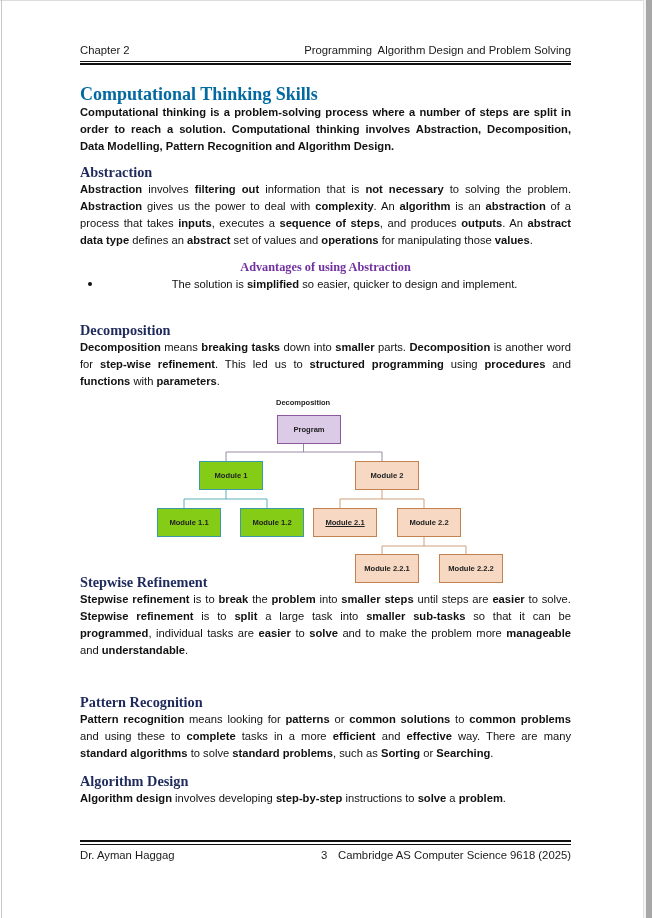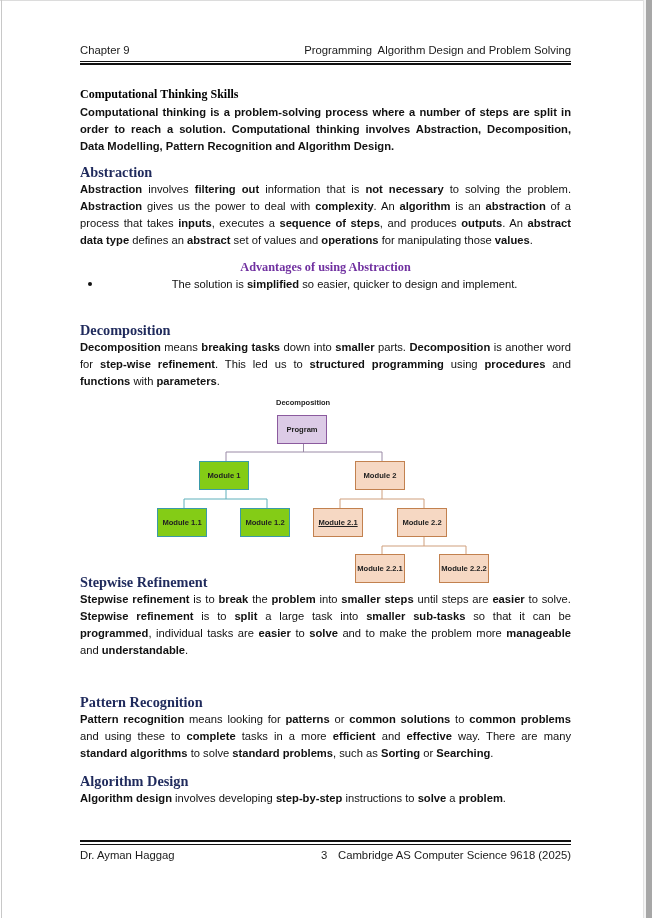"Chapter 9" span.l { text: 9 -> 2 }
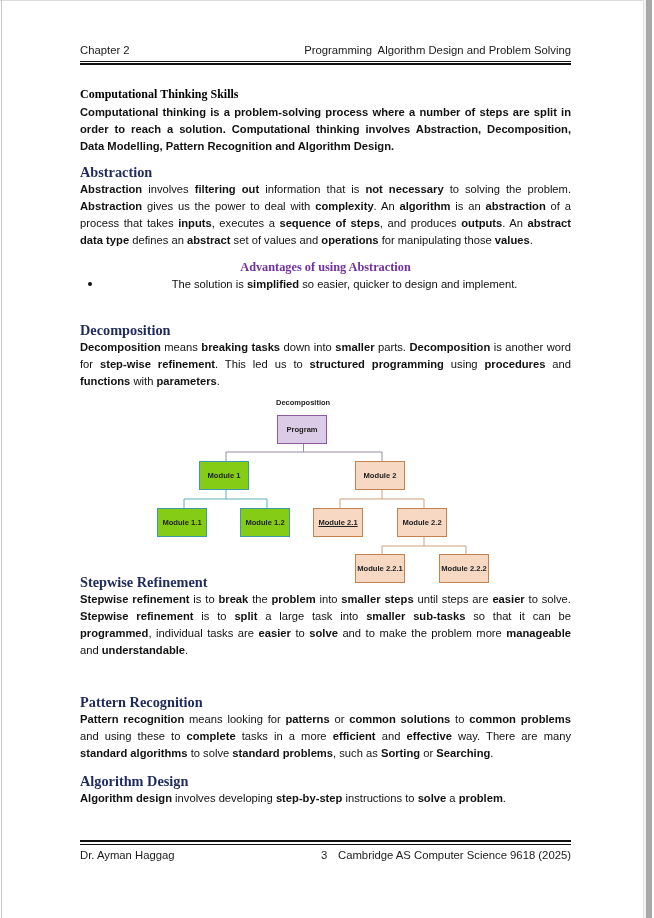"Computational Thinking Skills" h1.title { color: #000000 -> #0369a1; font-size: 12px -> 18px }
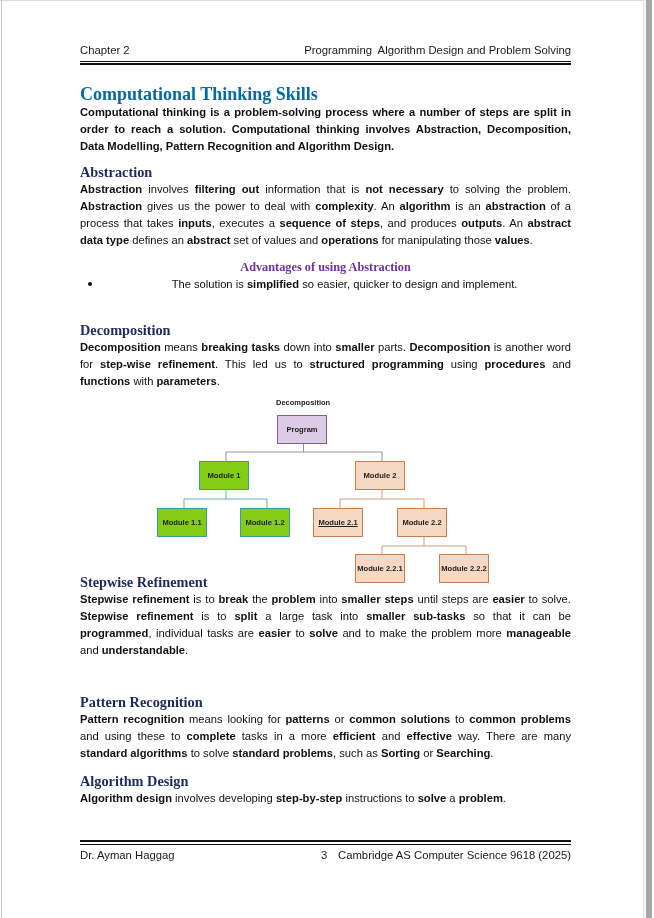"Program" .node { width: 50px -> 64px }
